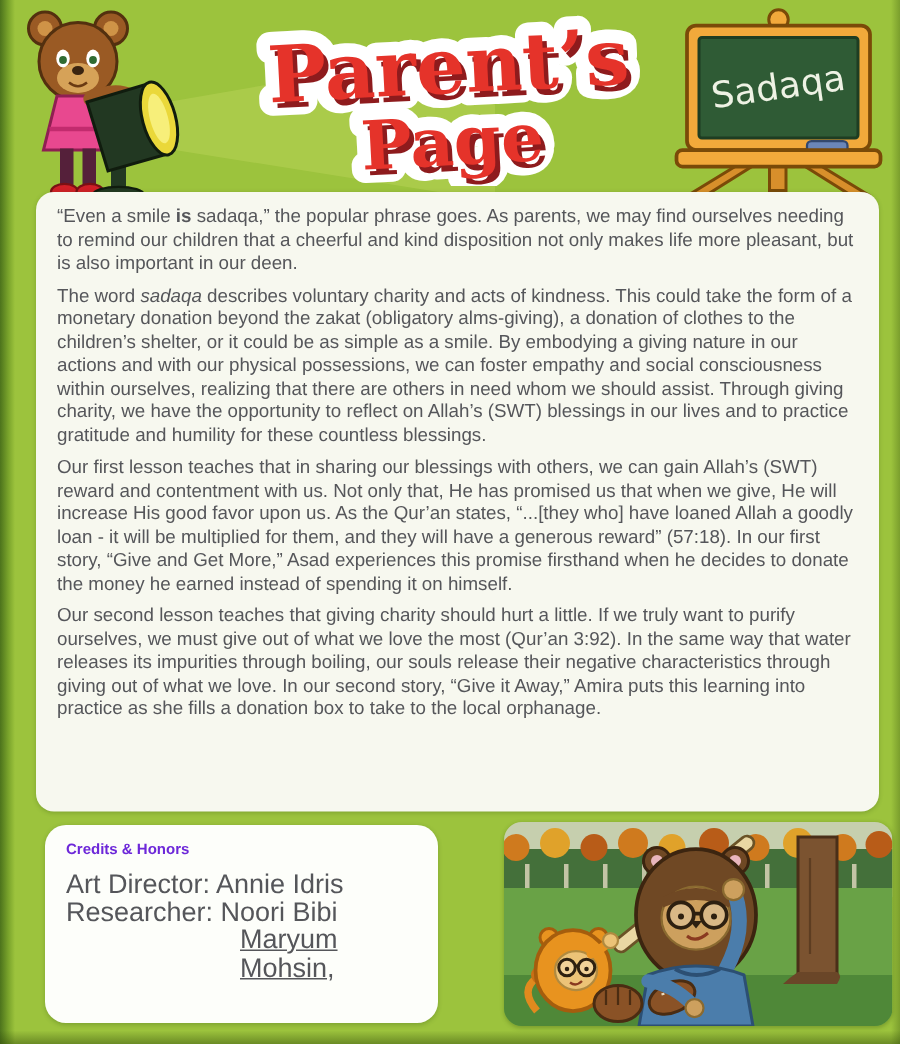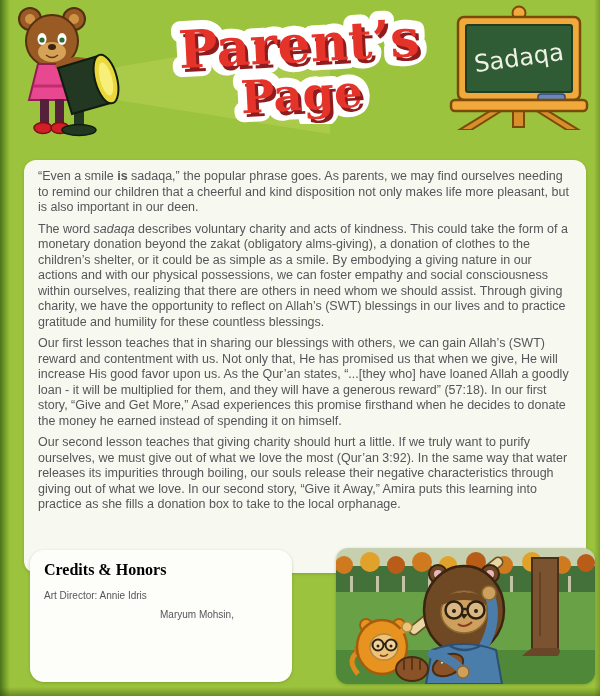"“Even a smile is sadaqa,”" .content-panel { margin-top: 32px -> none }
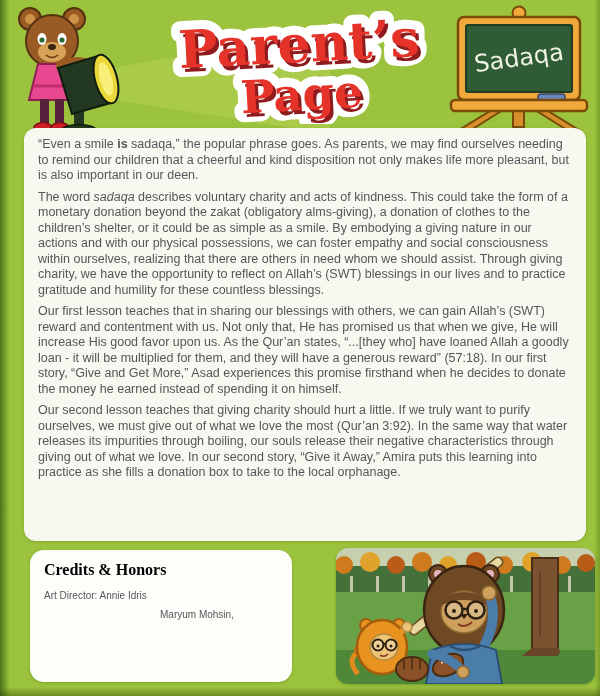"Credits & Honors" .credits-title { color: #000000 -> #6d28d9; font-family: Liberation Serif, serif -> none; font-size: 16px -> 10px }
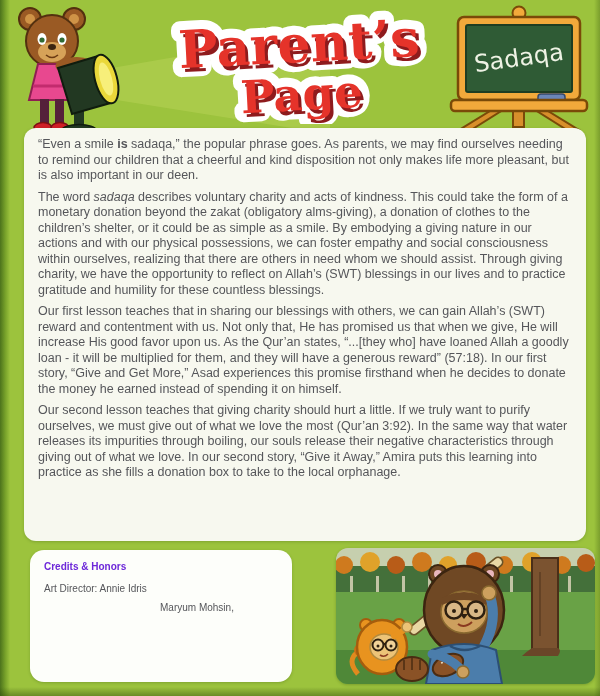"Art Director: Annie Idris" .credits-line { font-size: 10px -> 18px }
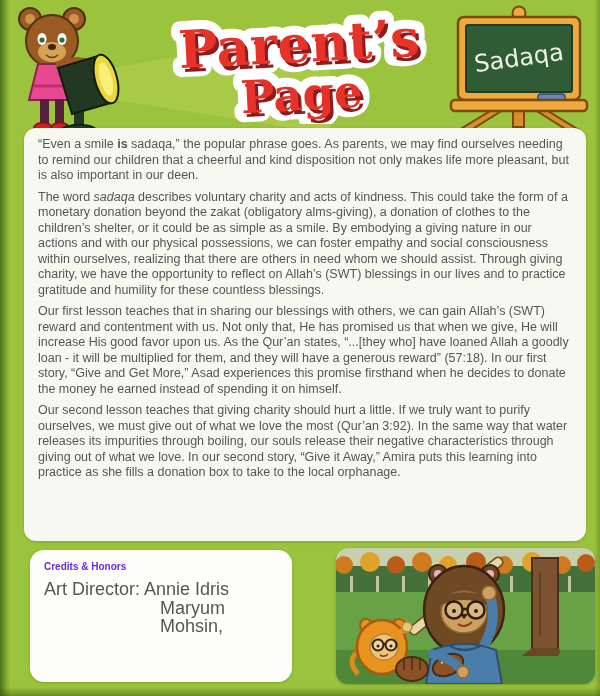"Researcher: Noori Bibi" div.credits-line { html: none -> <div>Researcher: Noori Bibi</div> }
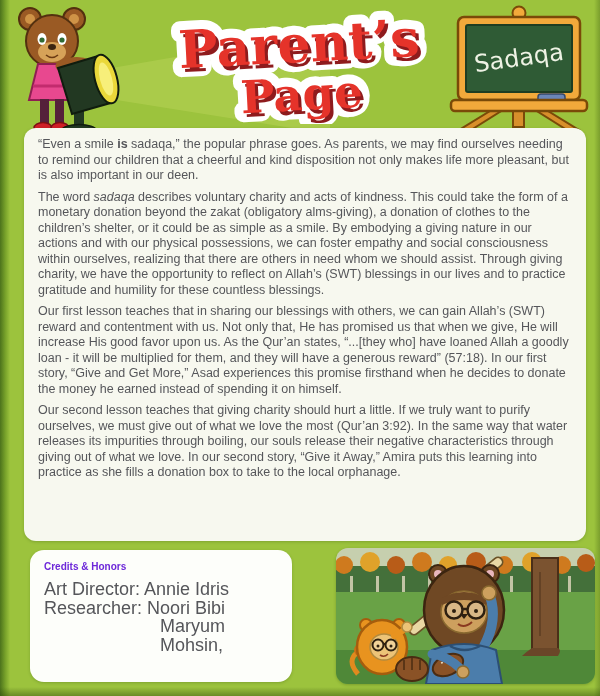"Maryum Mohsin," .credits-line.indent { text-decoration: none -> underline }
